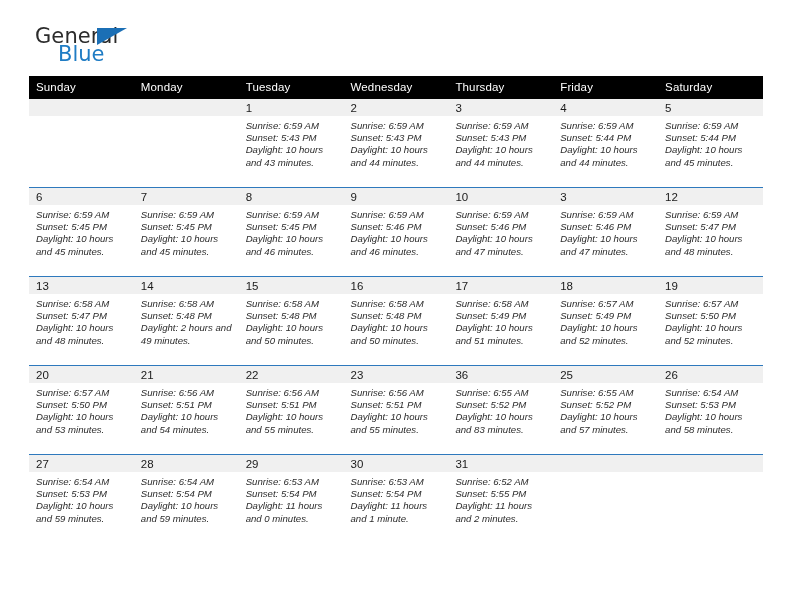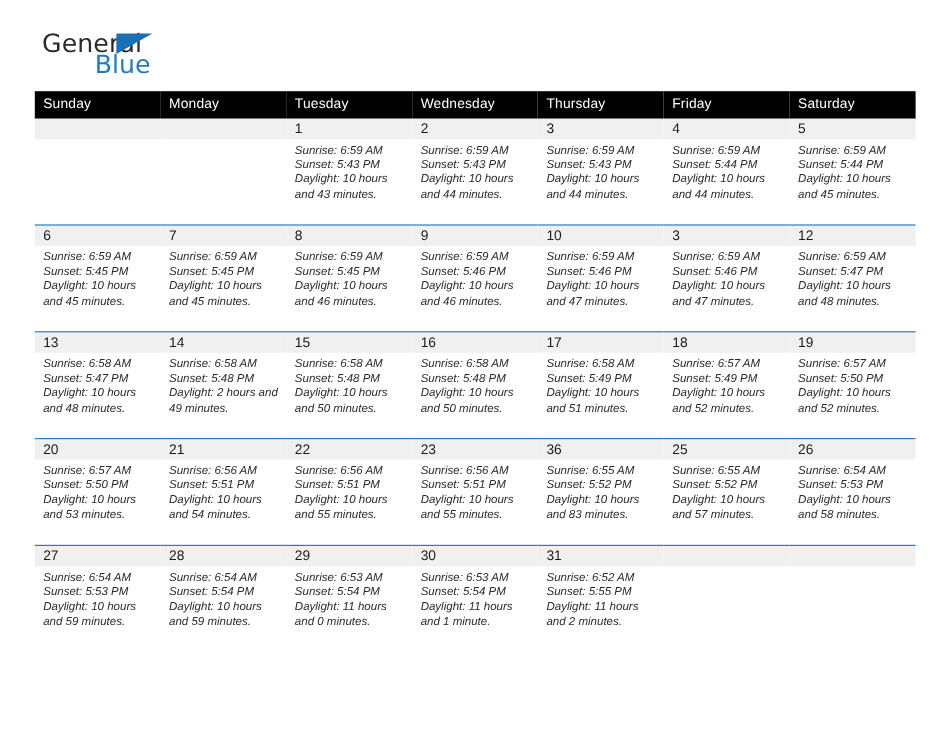"Blue" .logo-blue { left: 50px -> 29px }
